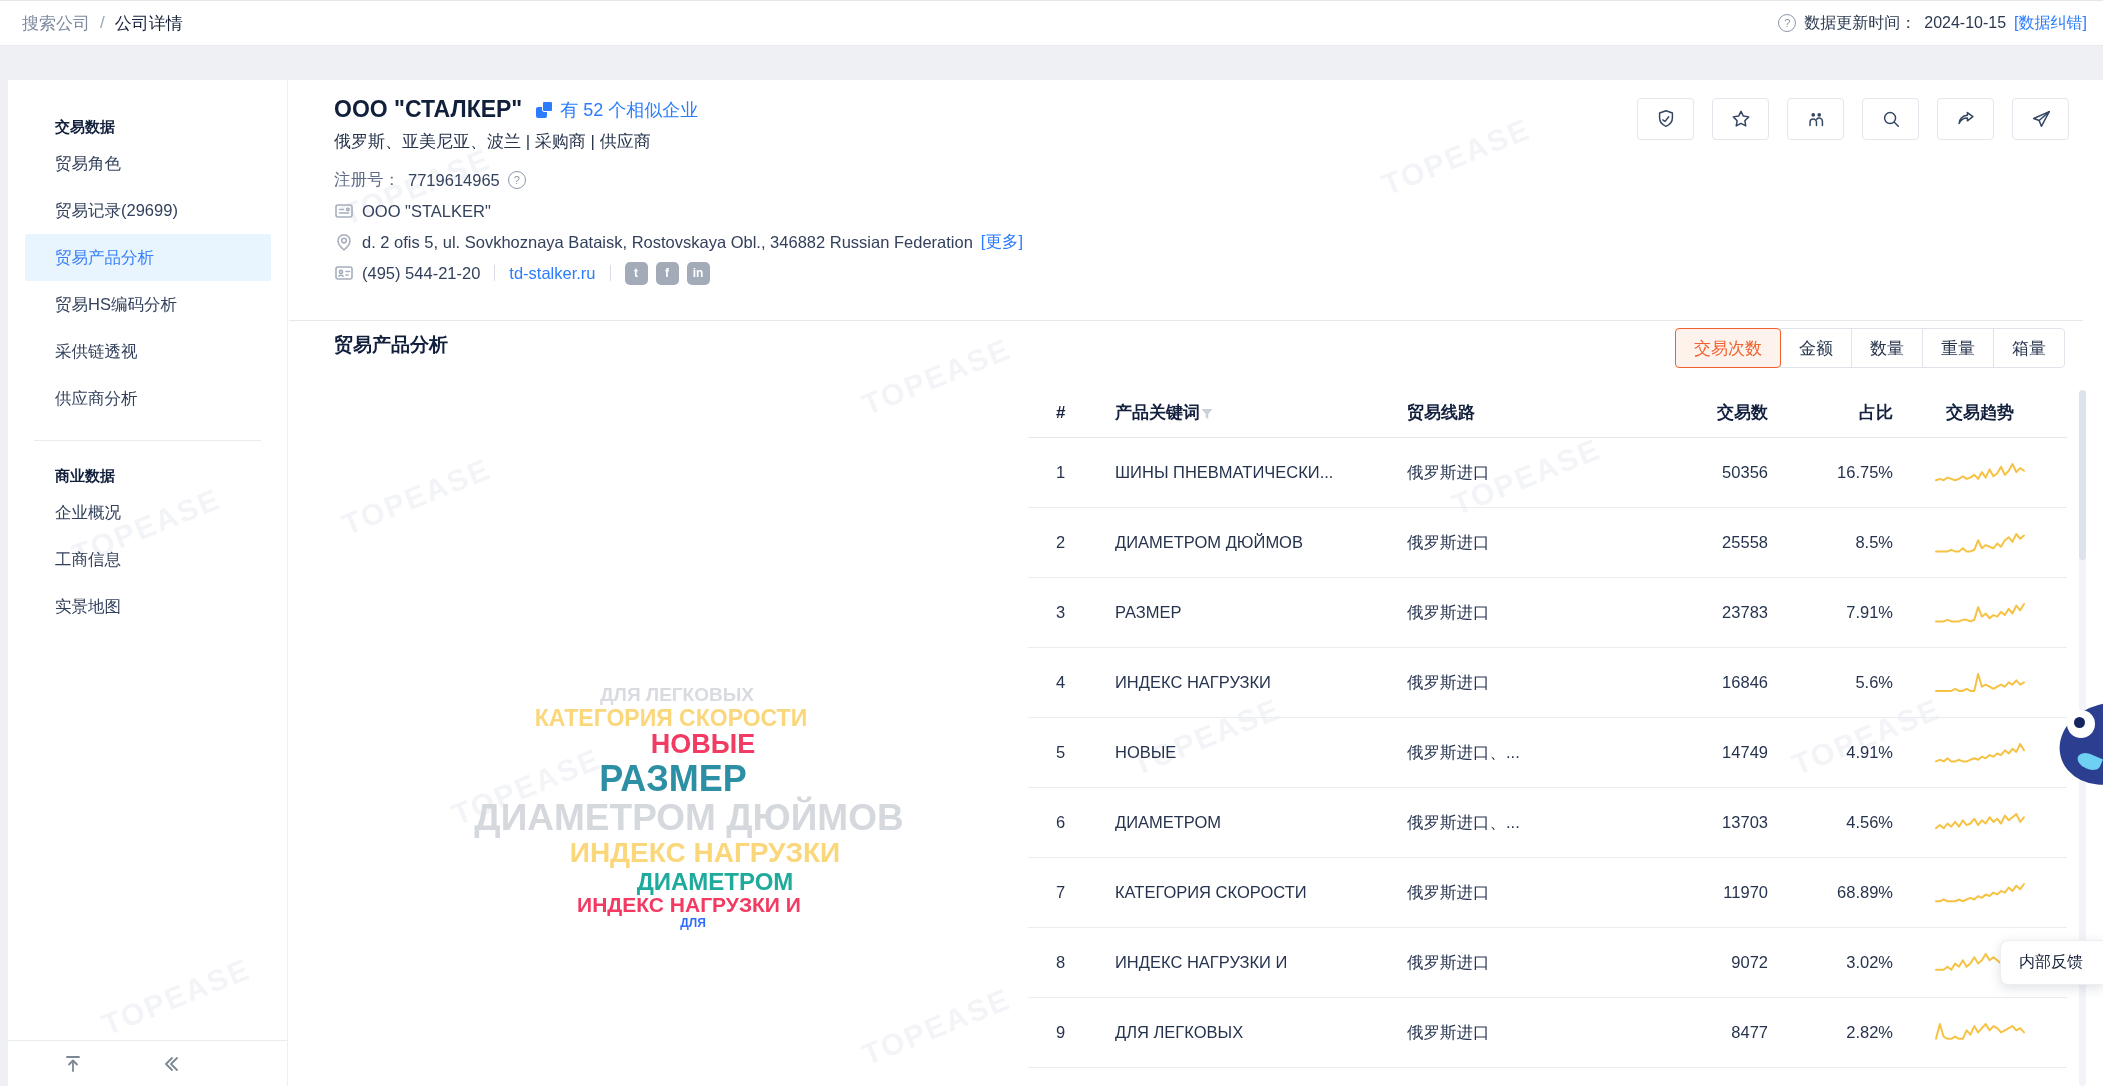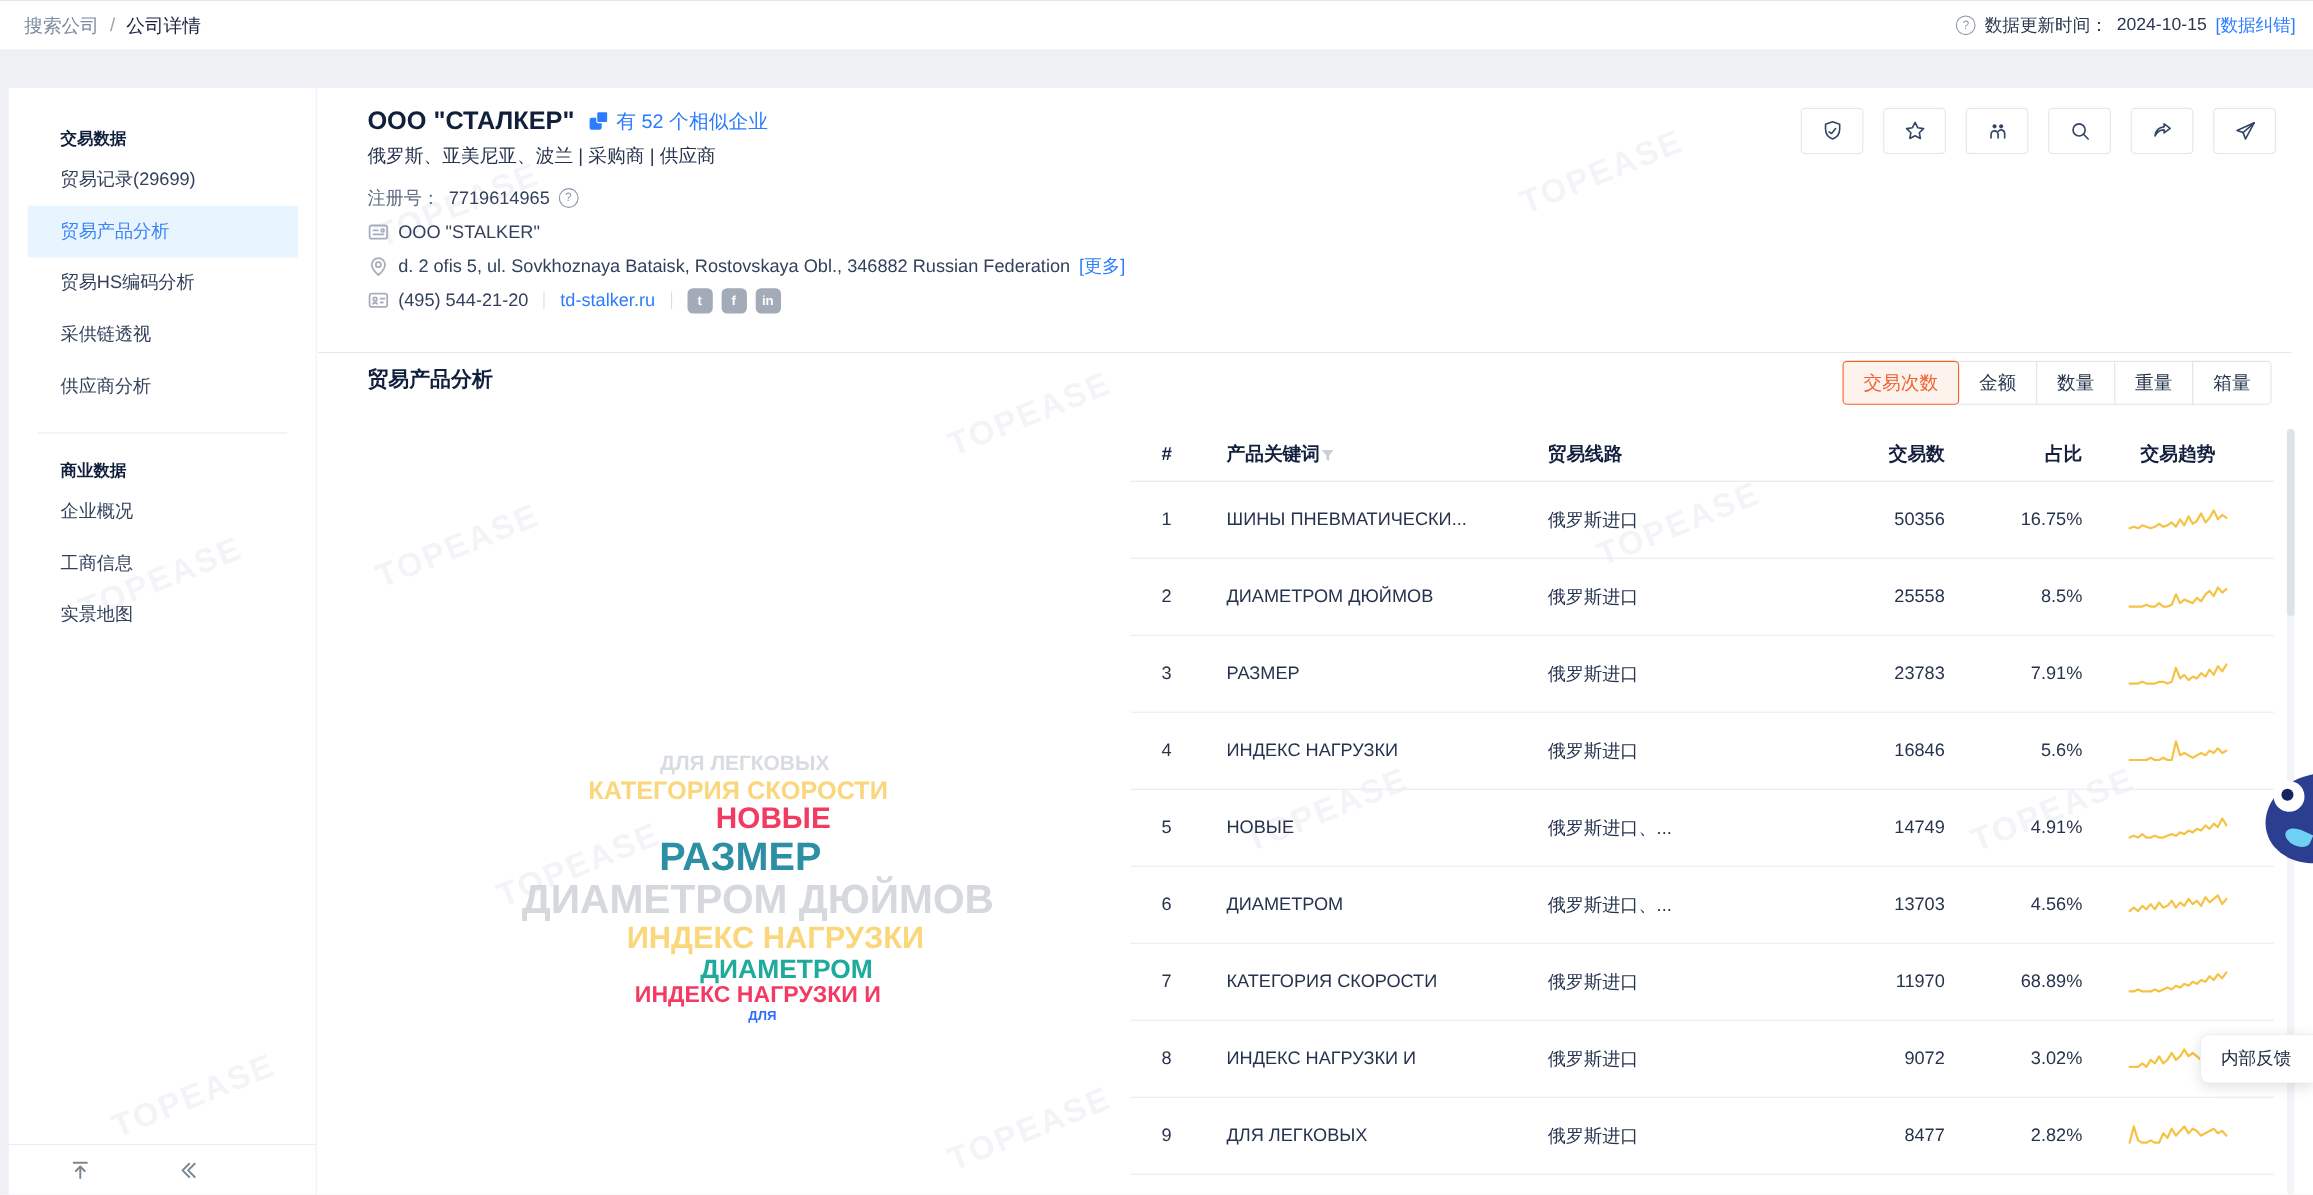"贸易角色" div.side-item { html: none -> <div>贸易角色</div> }
